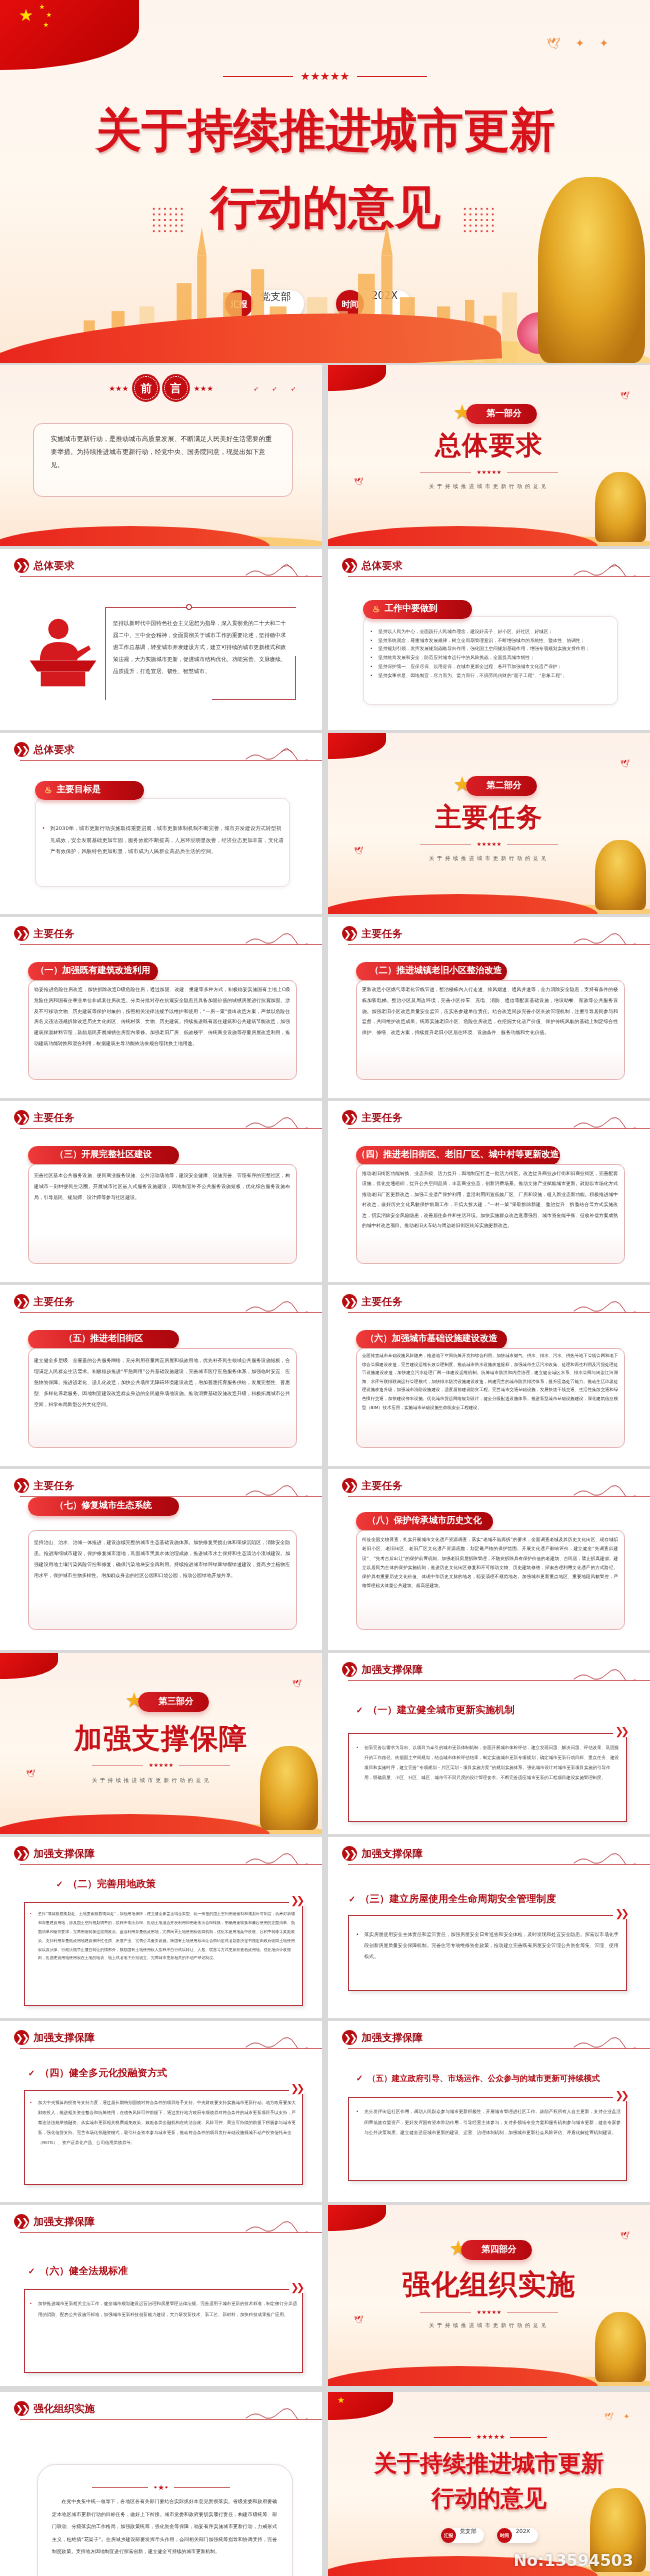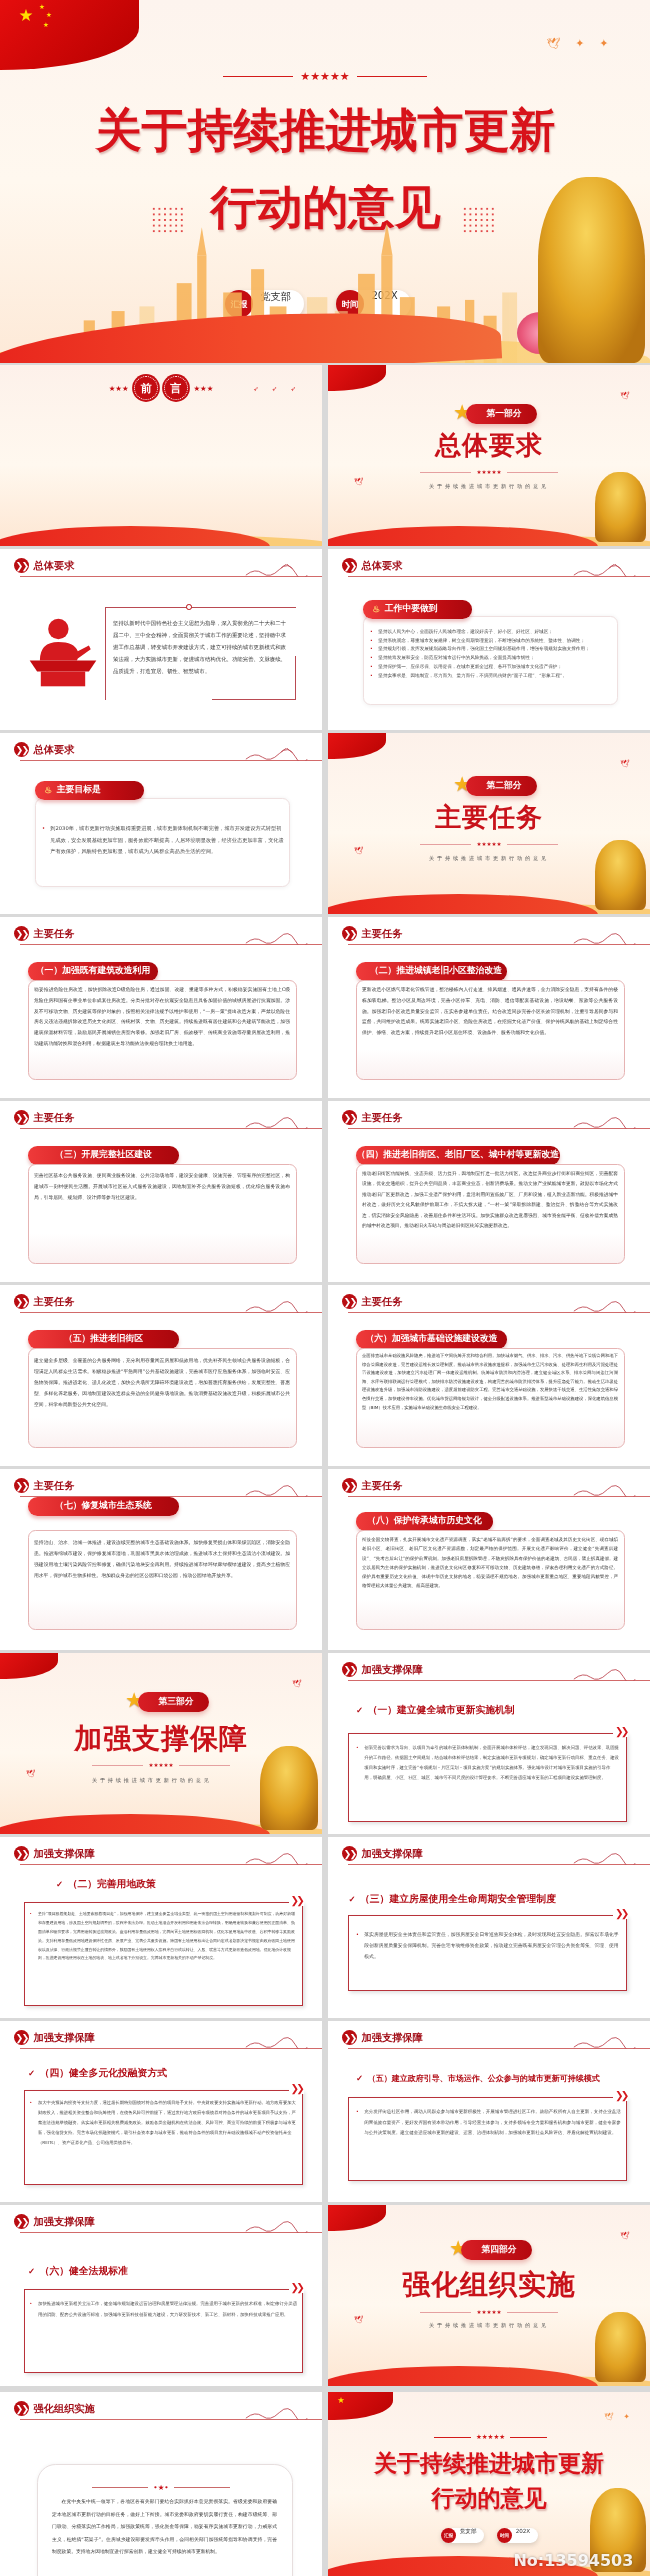"实施城市更新行动，是推动城市高质量发展、不断满足人民美好生活需要的重要举措。为持" div { html: none -> <div> <p>实施城市更新行动，是推动城市高质量发展、不断满足人民美好生活需要的重要举措。为持续推进城市更新行动，经党中央、国务院同意，现提出如下意见。</p> </div> }
